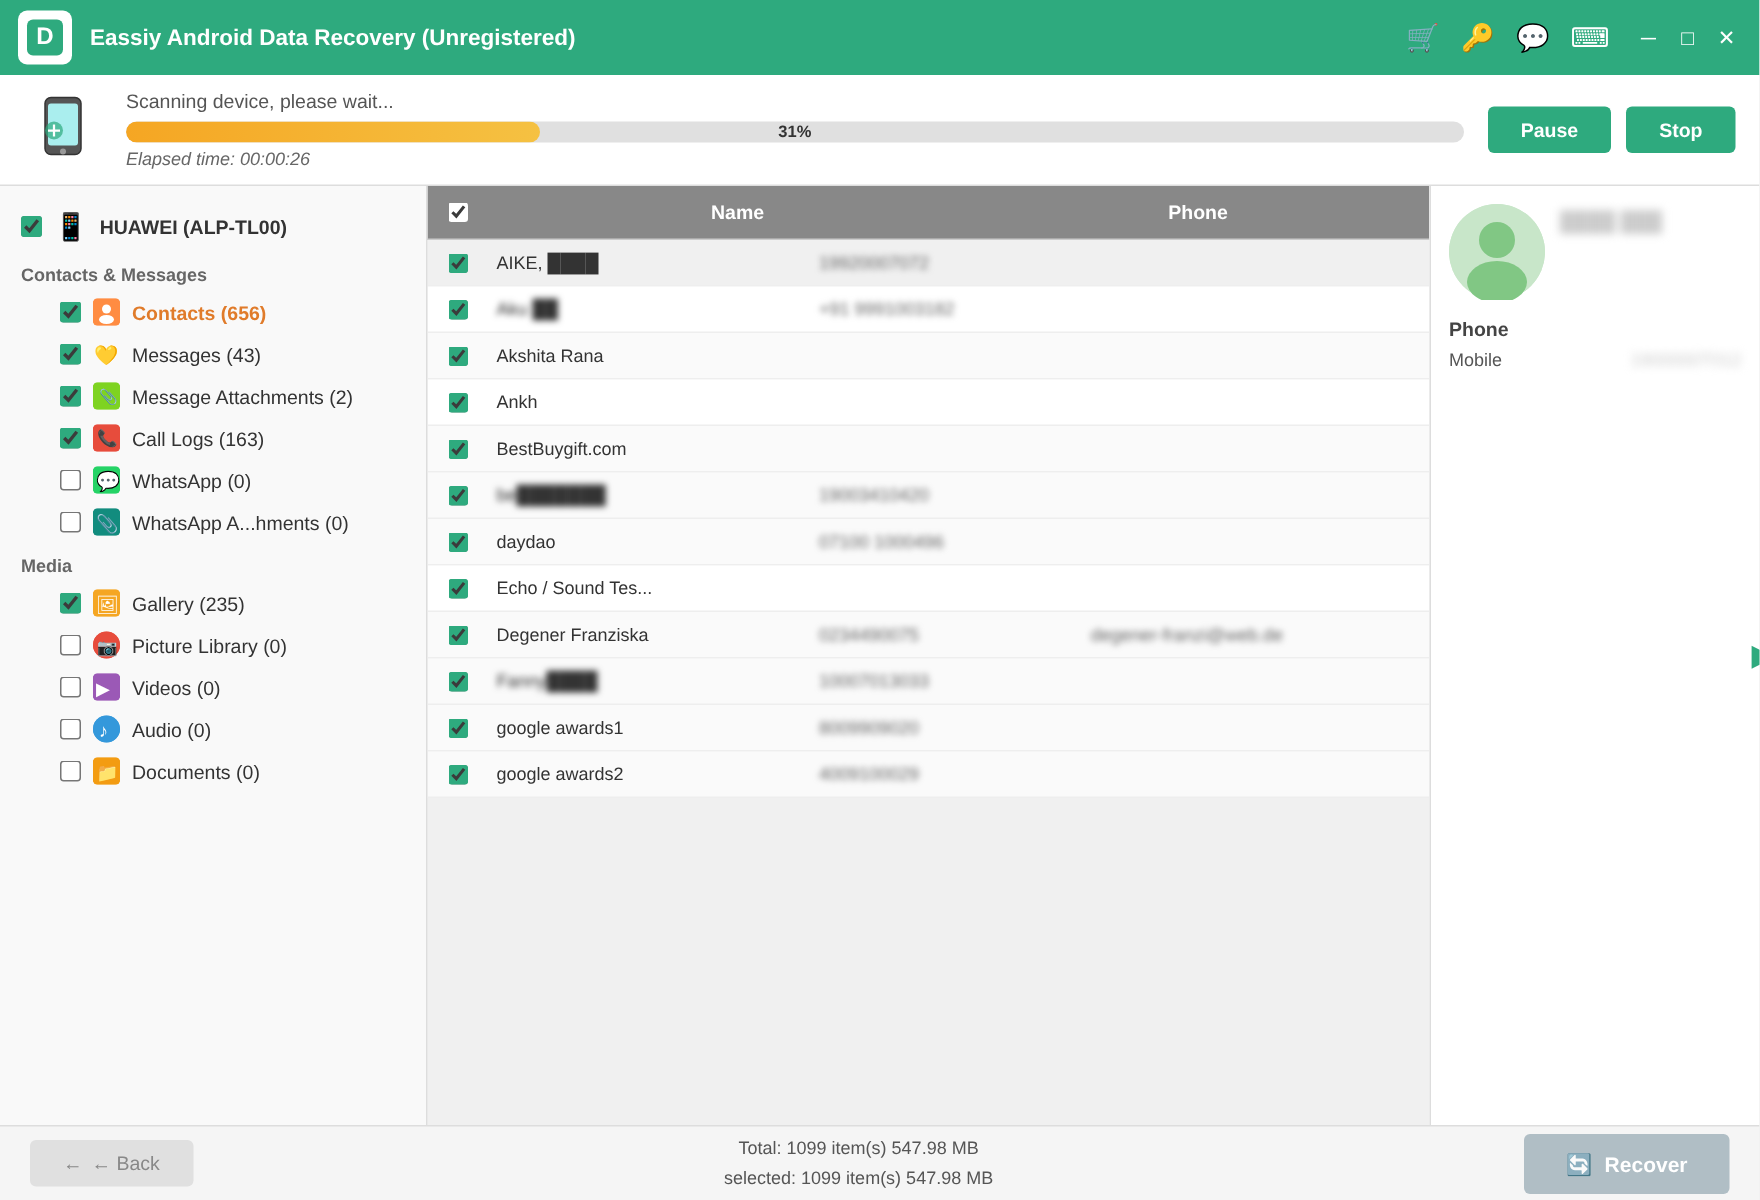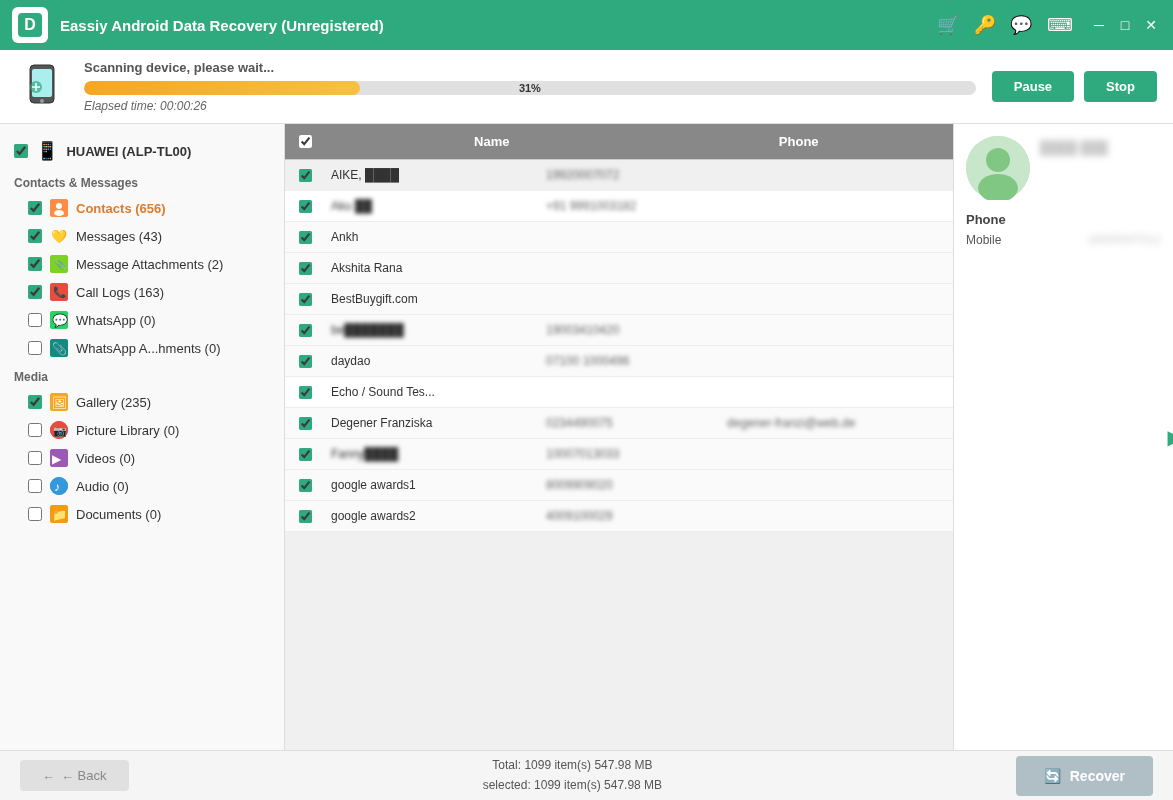"Scanning device, please wait..." .progress-scan-text { font-weight: bold -> none }
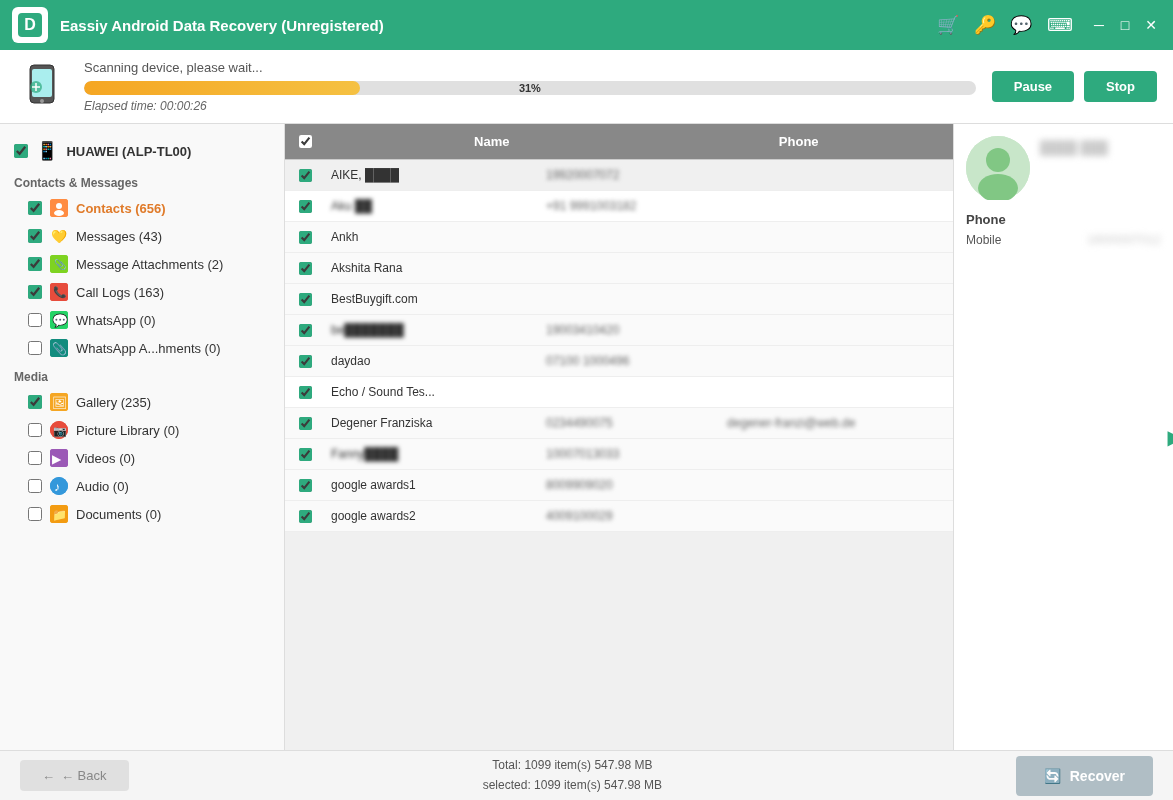"Contacts (656)" .sidebar-item { margin-left: none -> 12px }
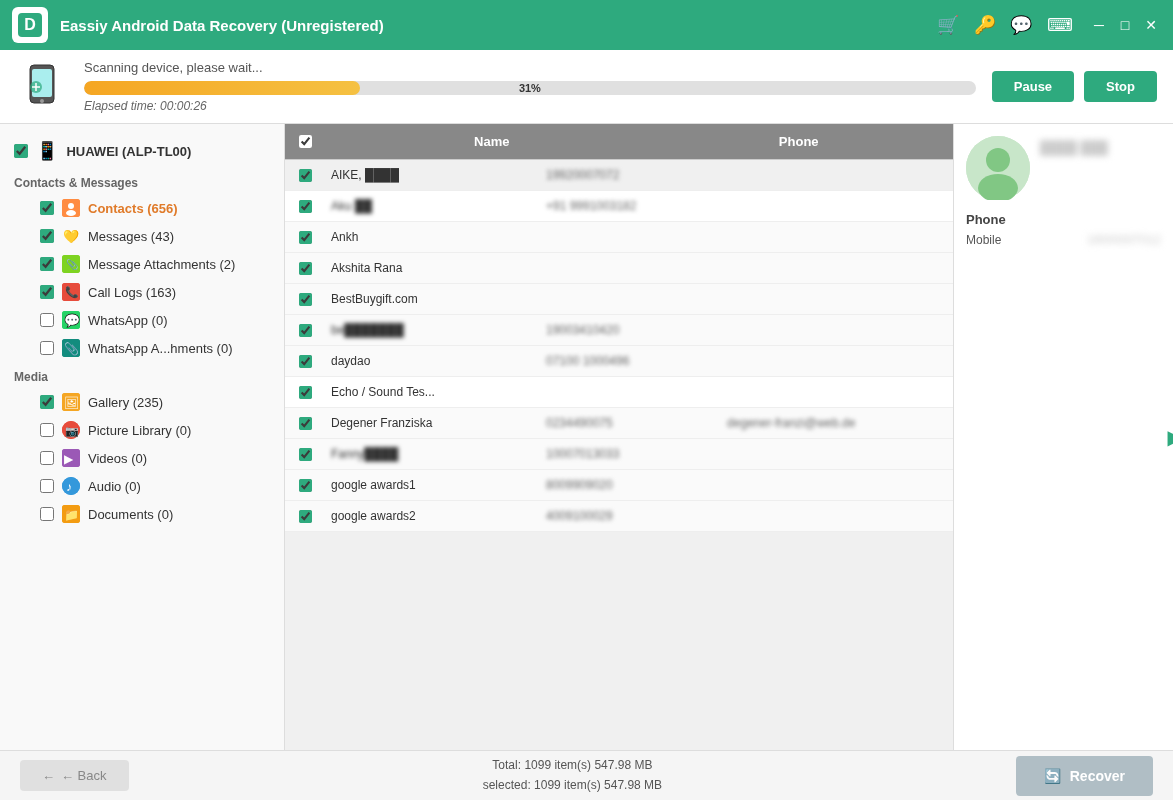"Ankh" div.table-row { order: before "Akshita Rana" -> after "Akshita Rana" }
